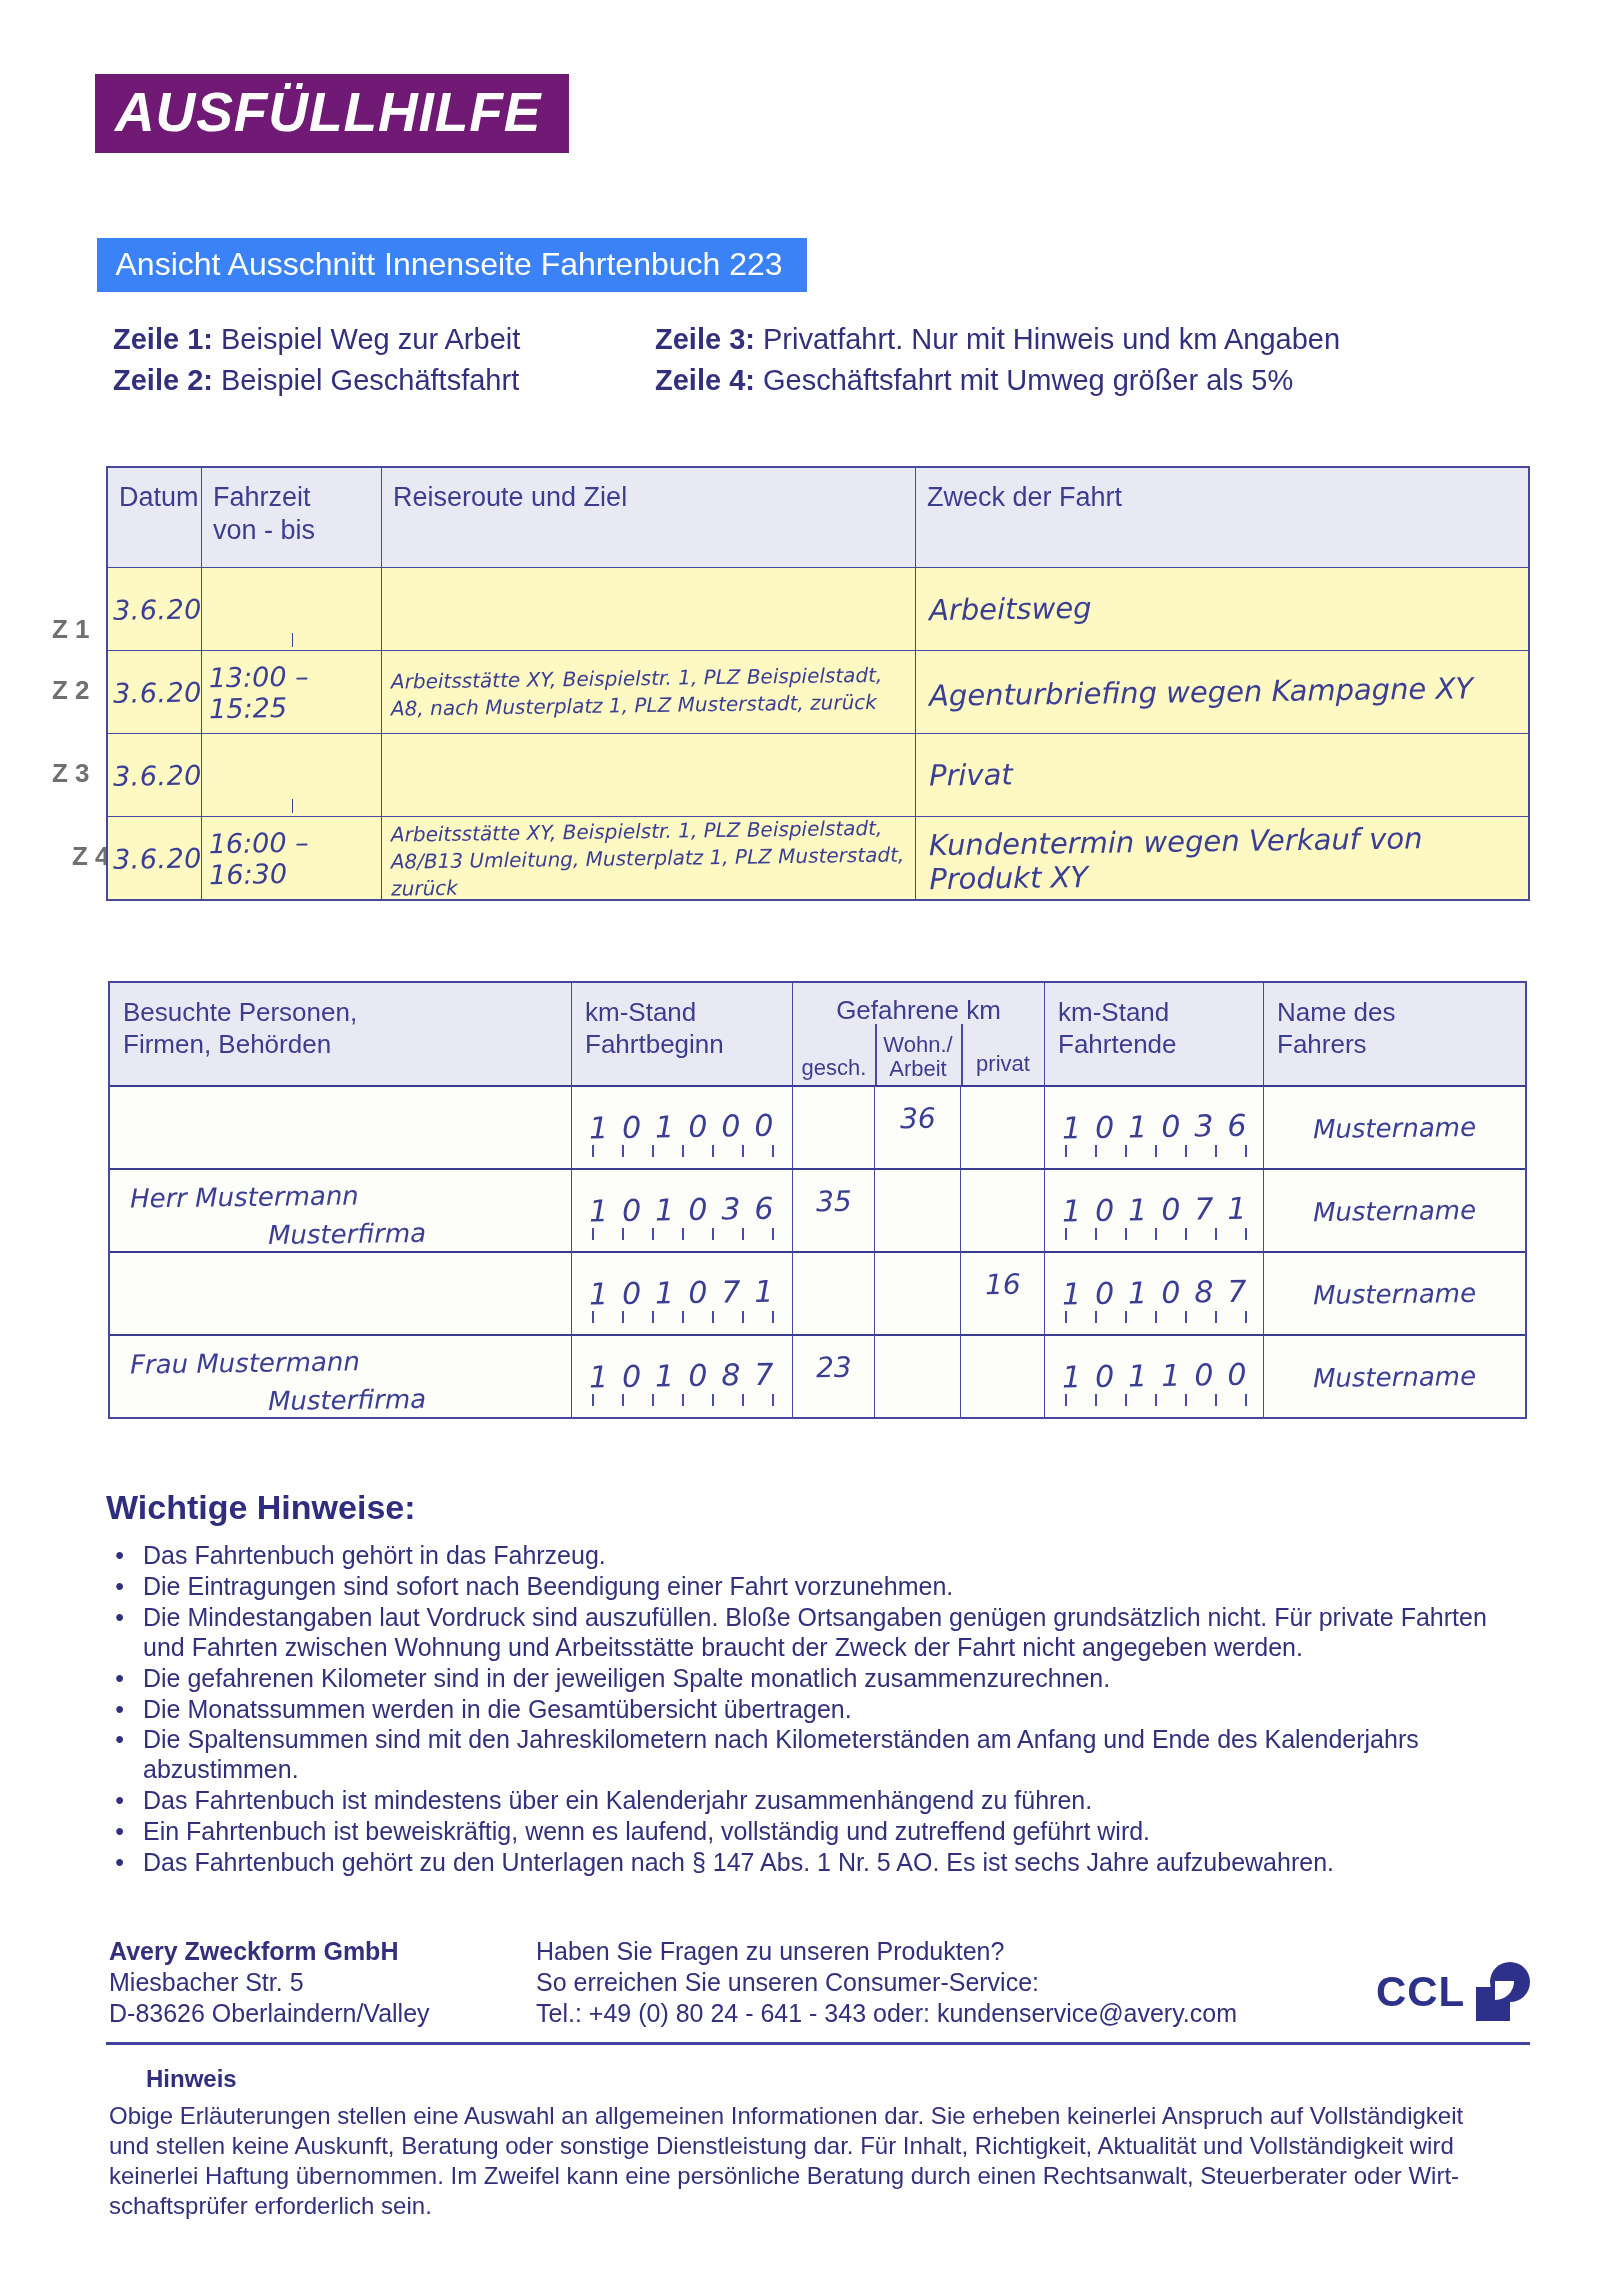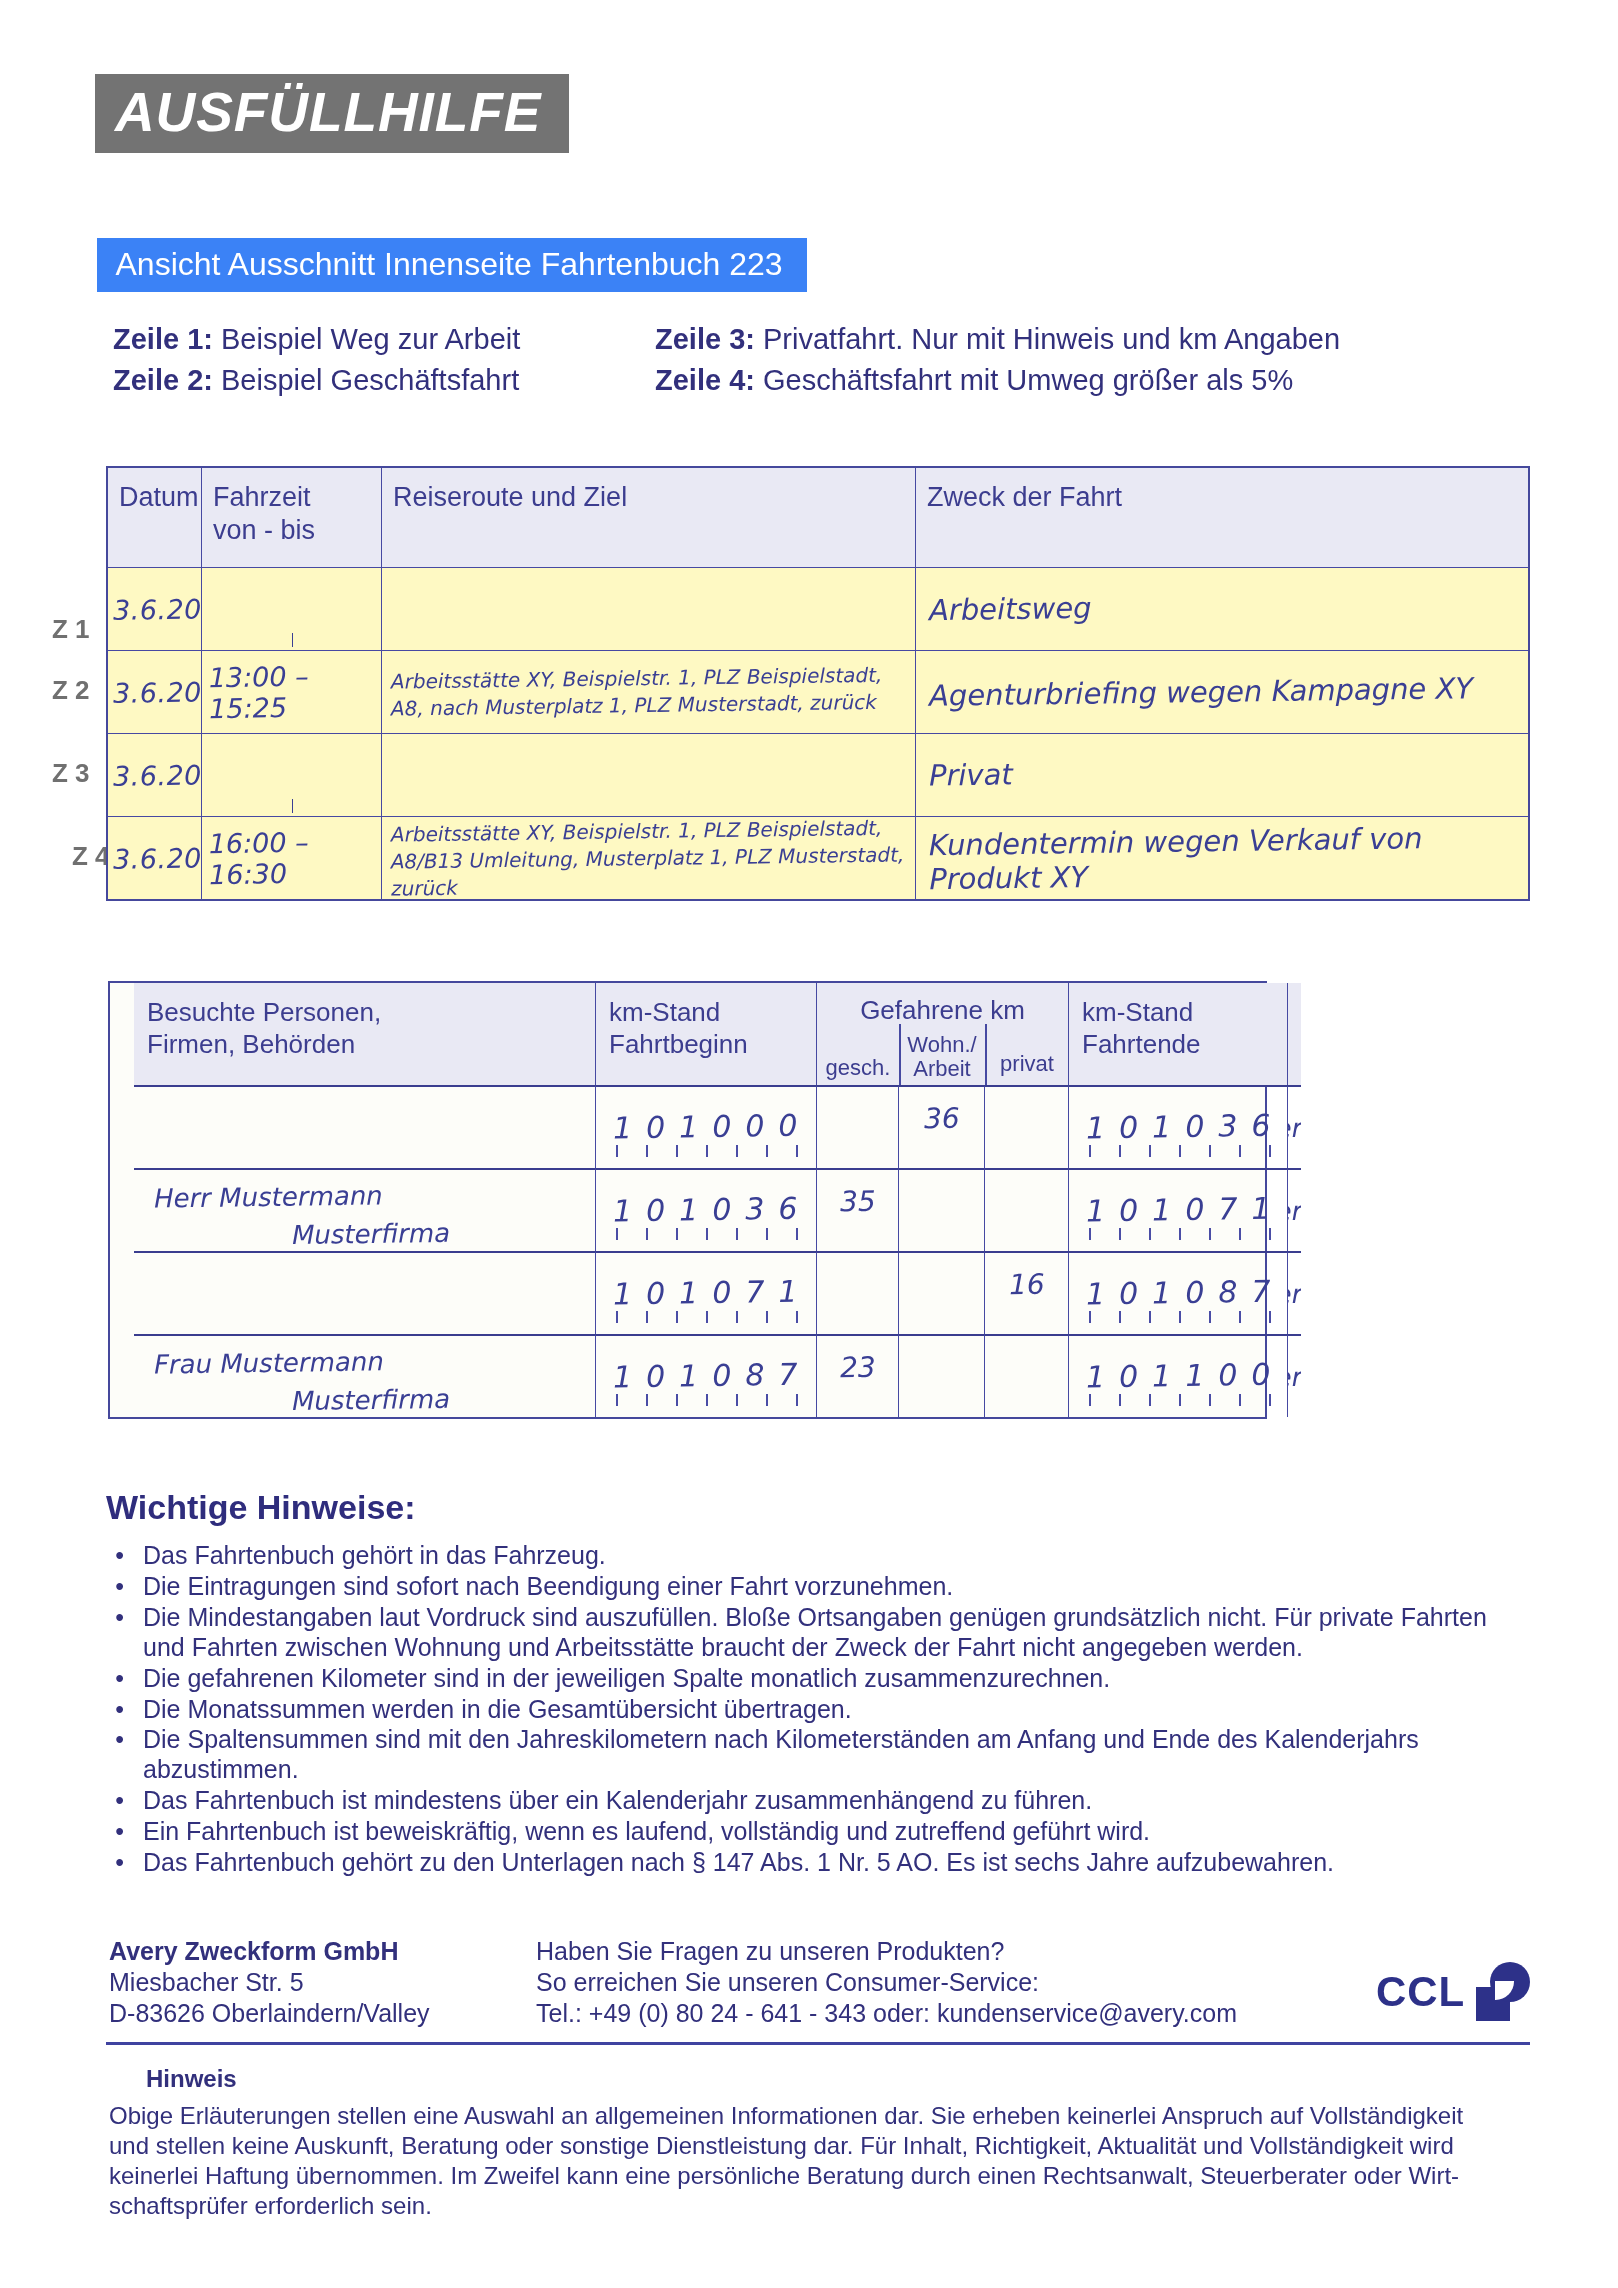"AUSFÜLLHILFE" .badge-title { background: #737373 -> #701a75 }
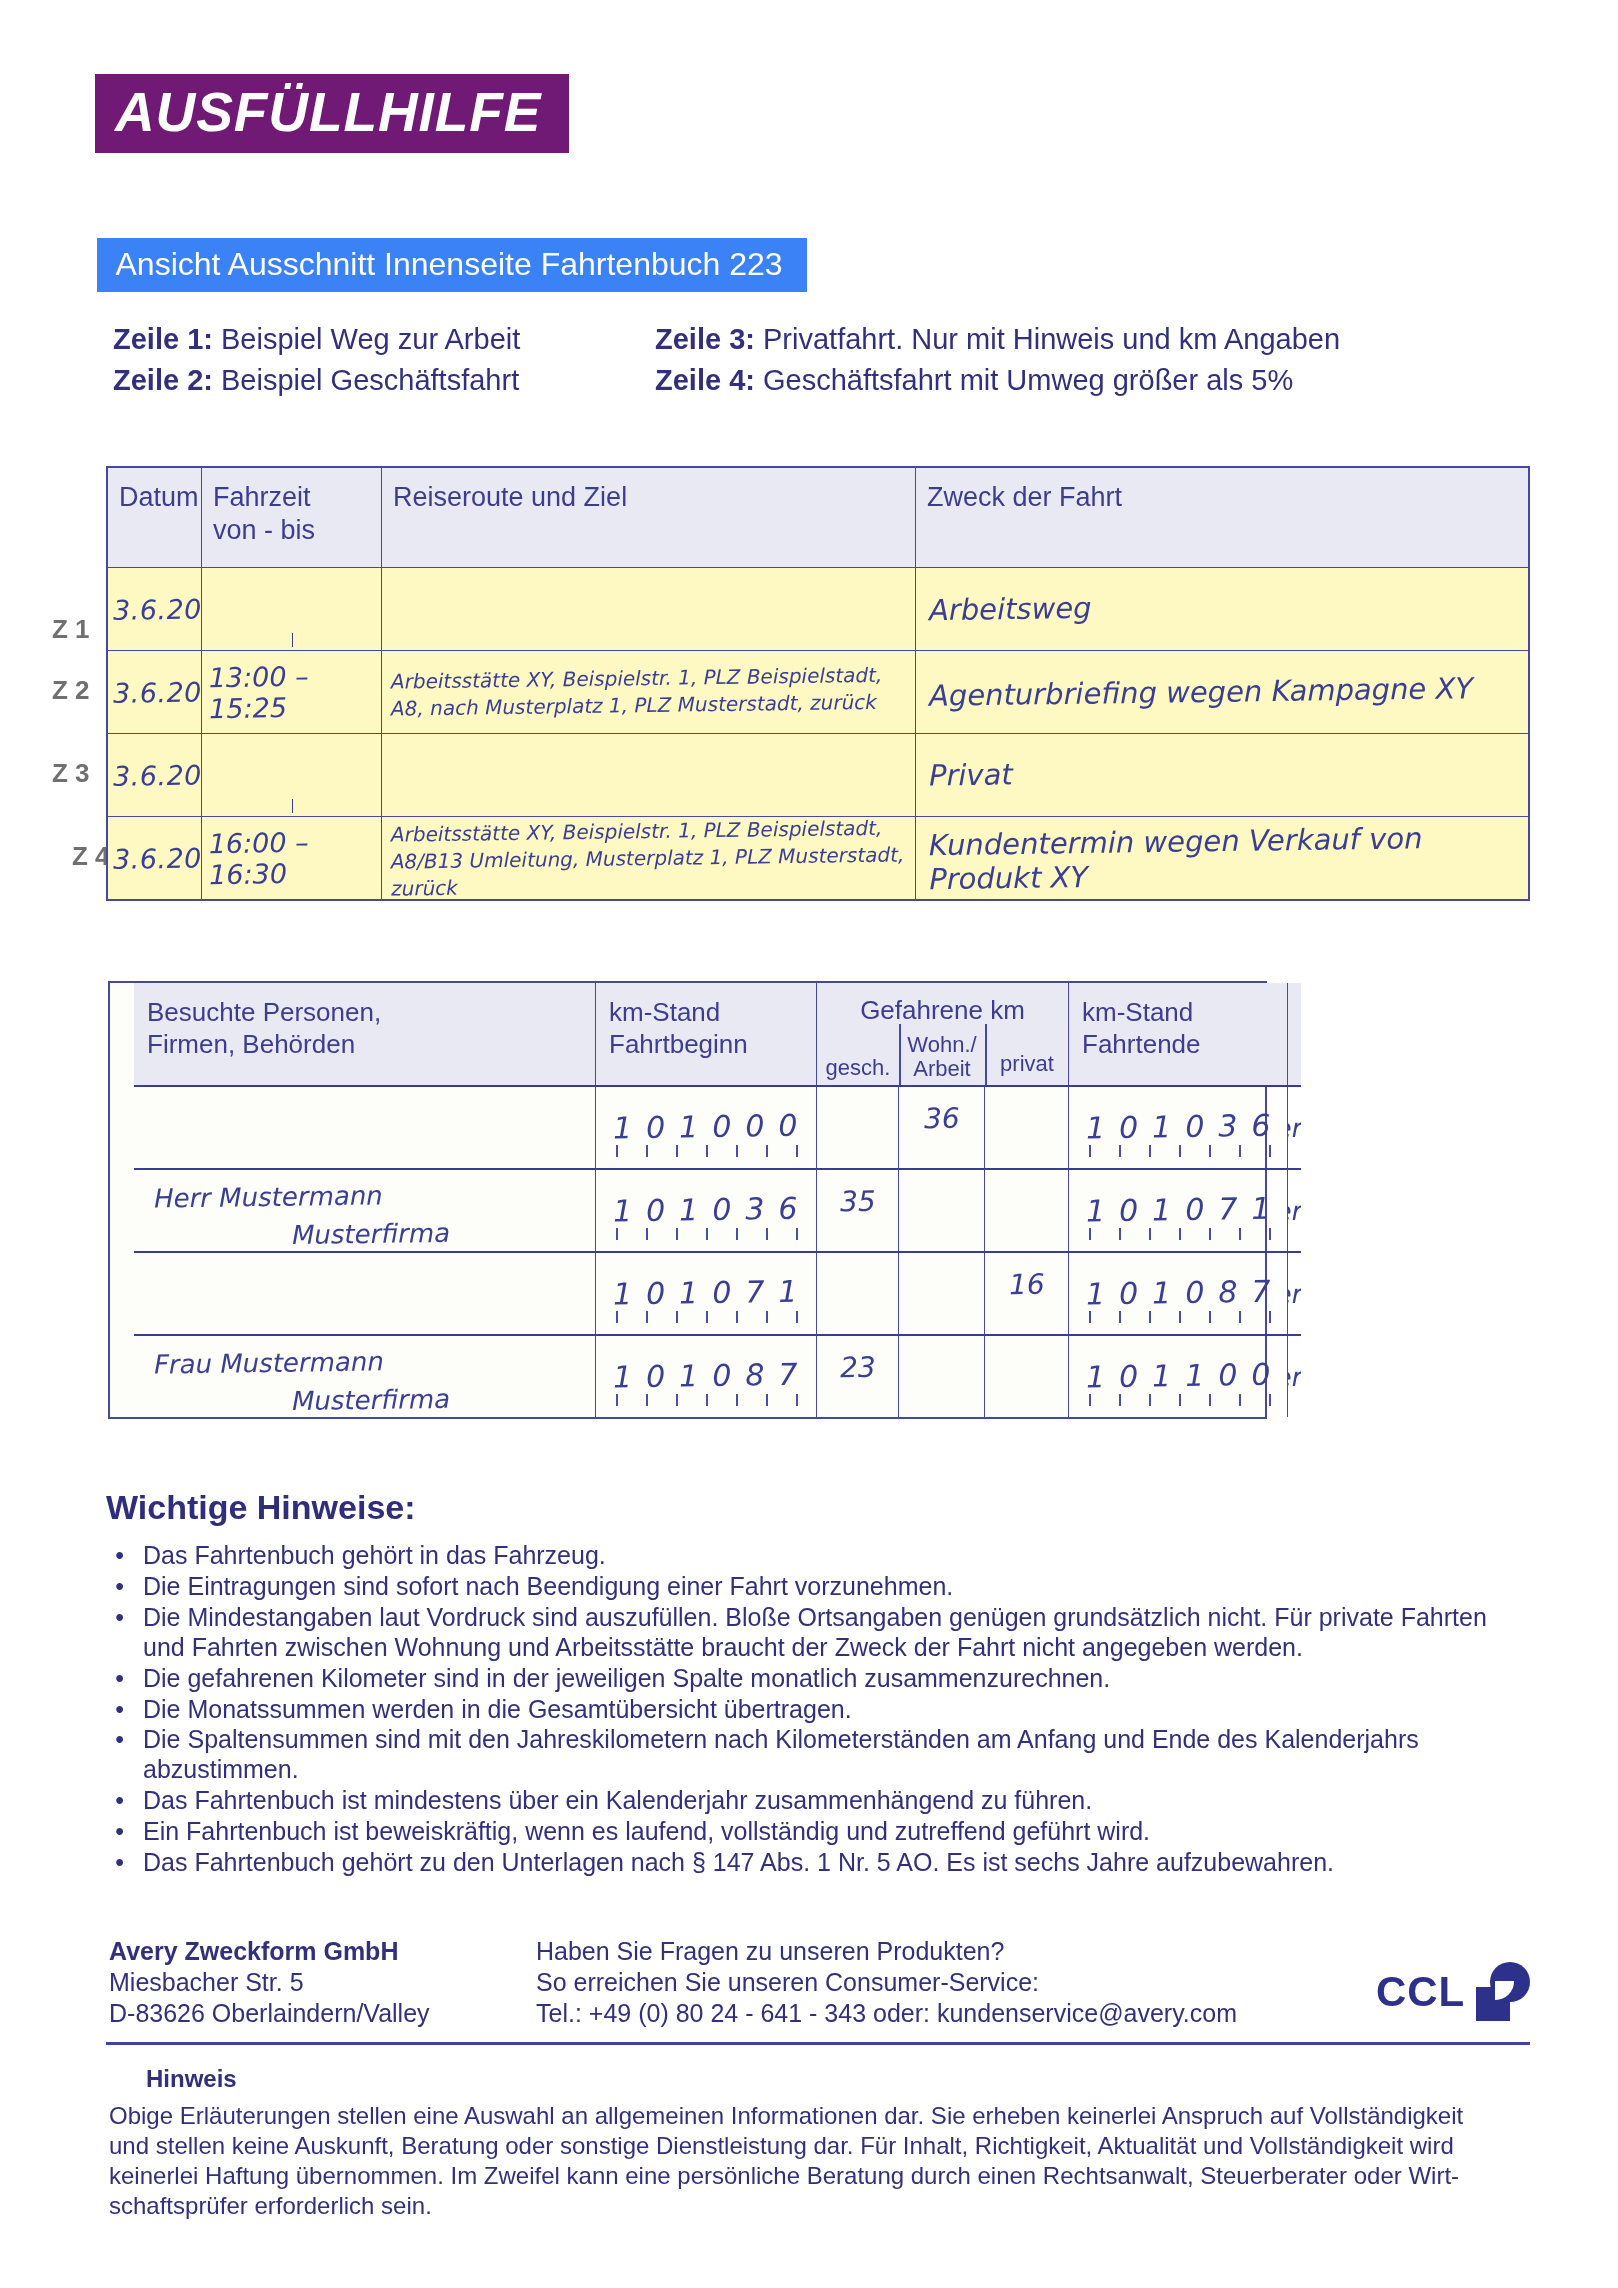"Besuchte Personen," .t2 { padding-left: 24px -> none; width: 1159px -> 1419px }
